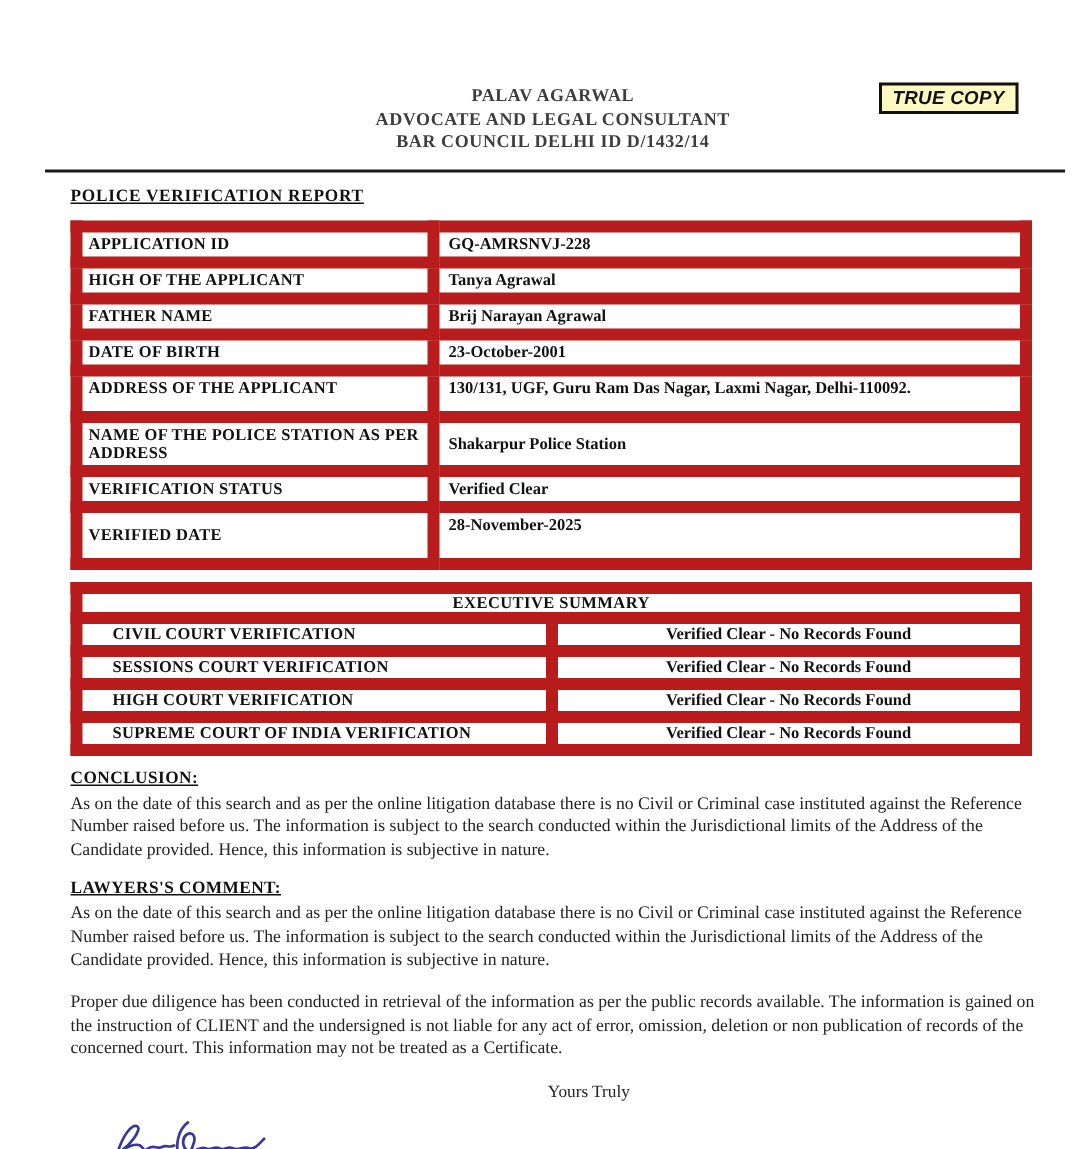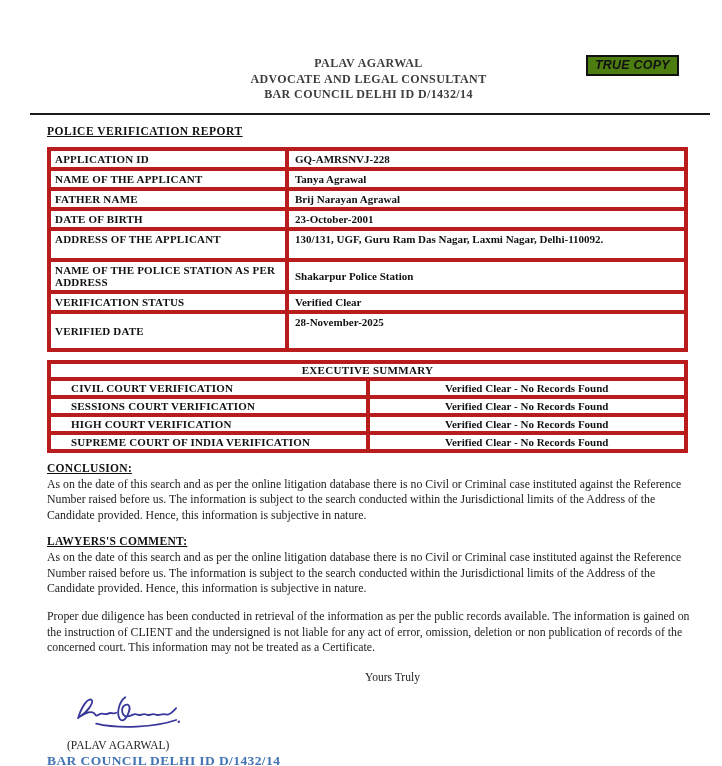"TRUE COPY" .stamp { background: #4d7c0f -> #fef9c3 }
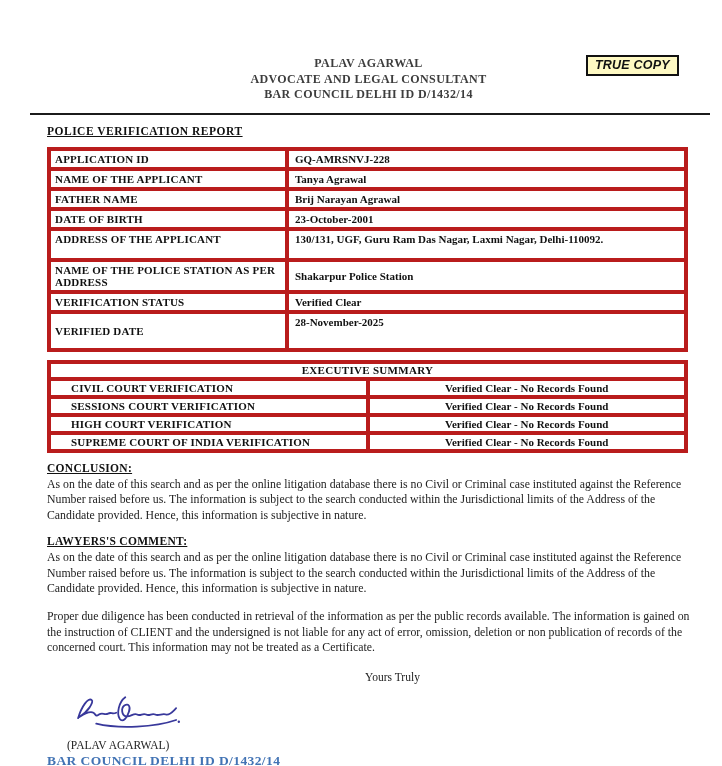"APPLICATION ID" td, th { border: 4px solid #b91c1c -> 8px solid #b91c1c }
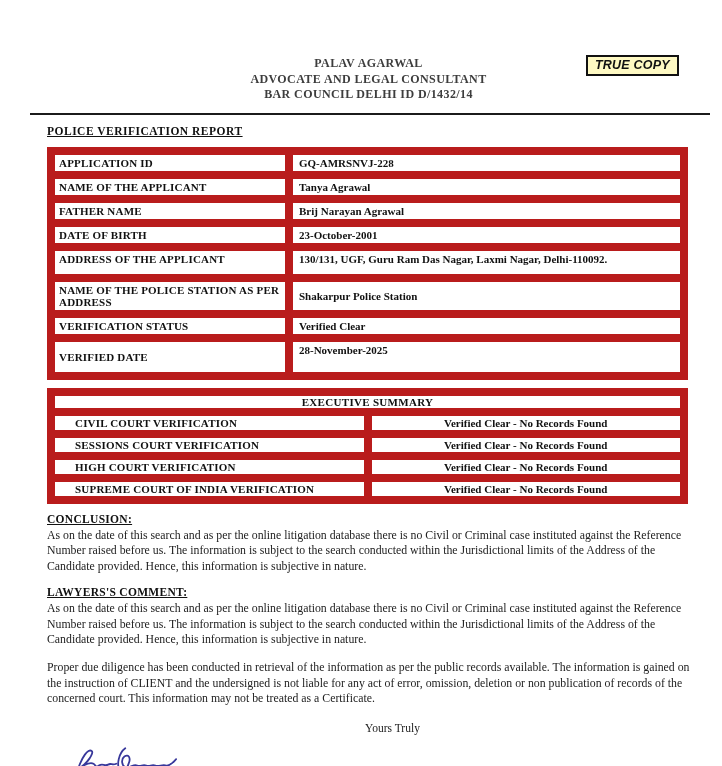"NAME OF THE APPLICANT" td.lbl { text: NAME -> HIGH }
